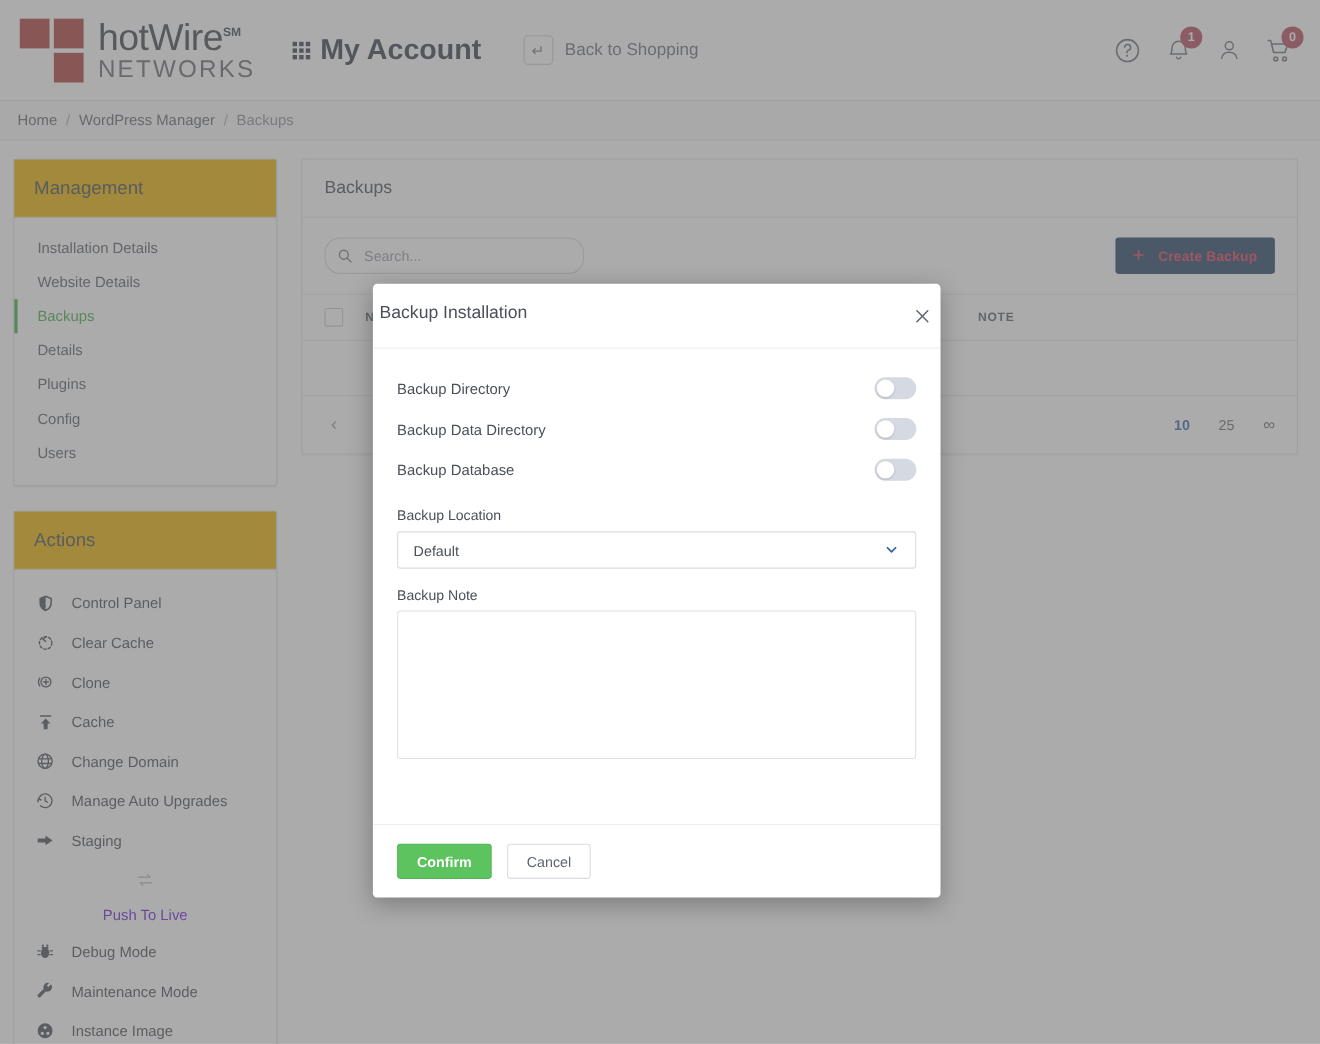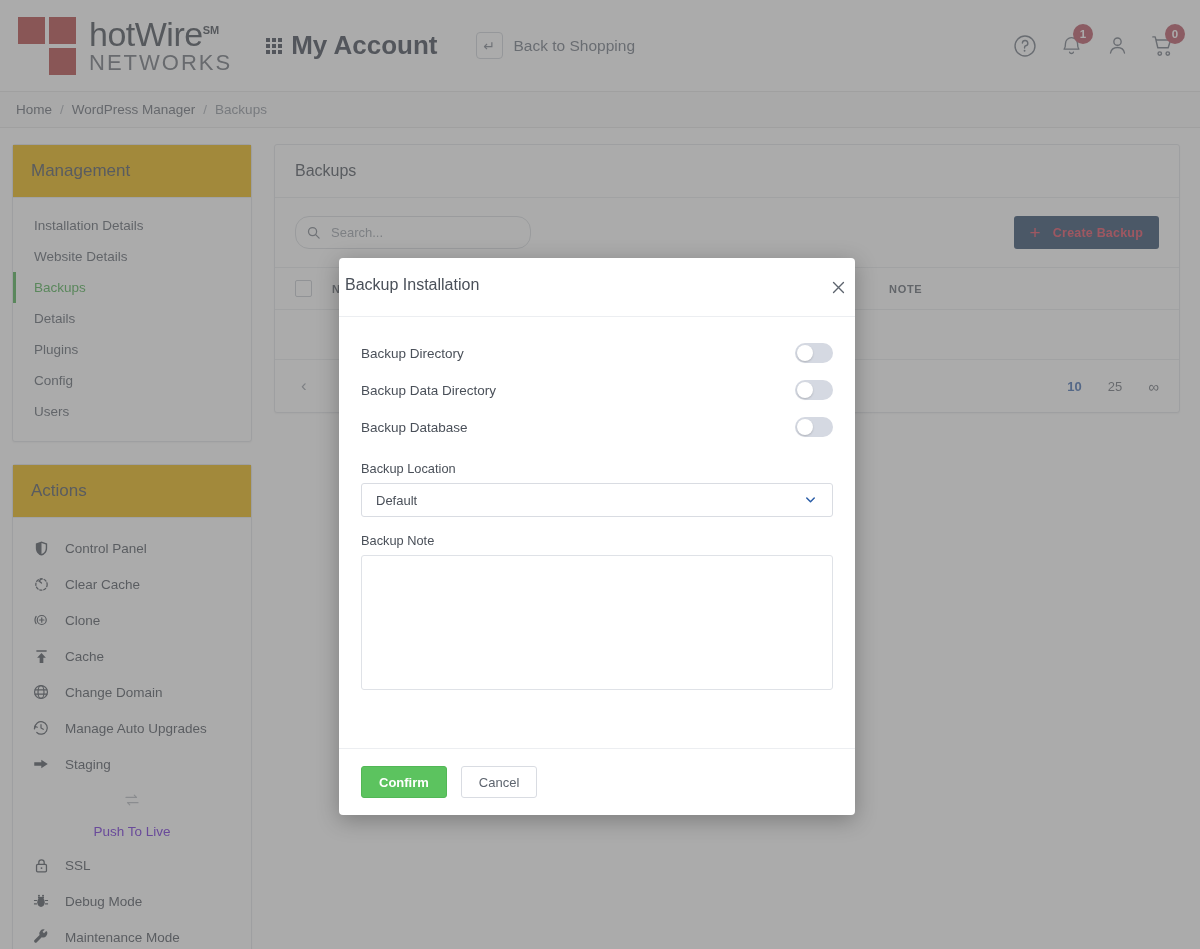"SSL" div.action-item { html: <div> <span> <svg> <rect></rect> <path></path> <circle></circle> </svg> </span> <span>SSL</span> </div> -> none }
